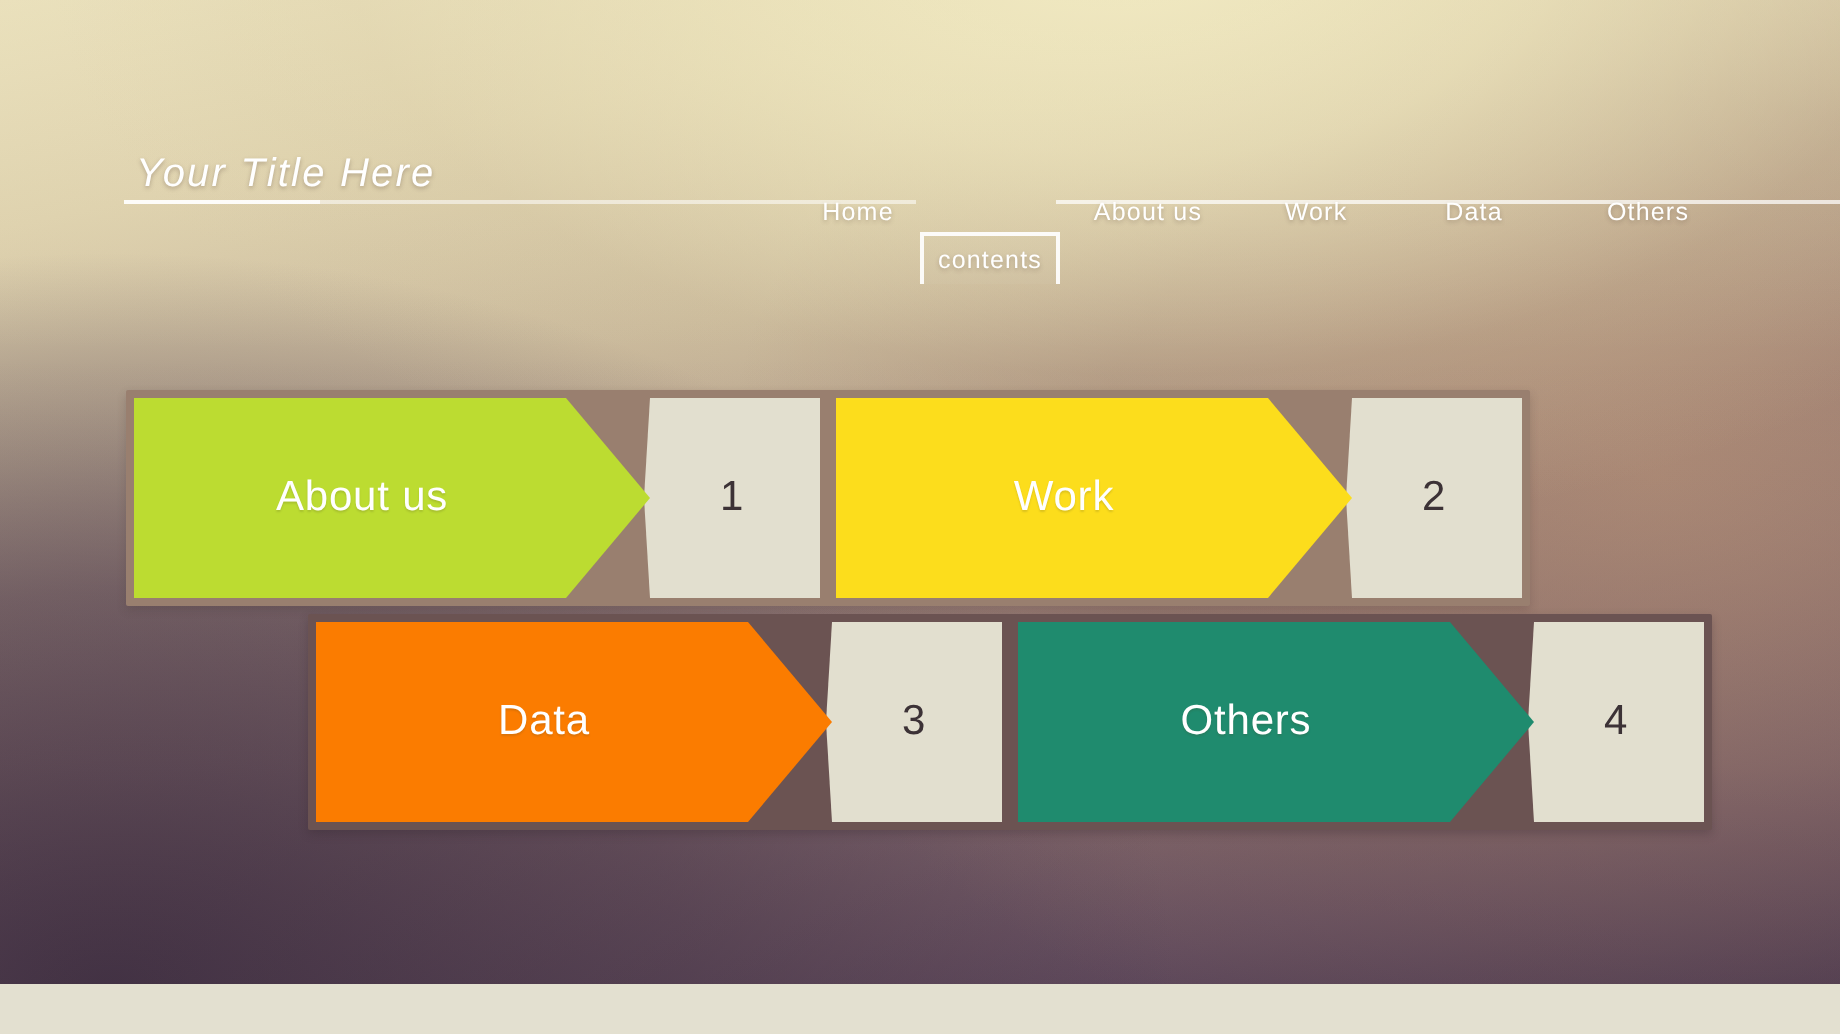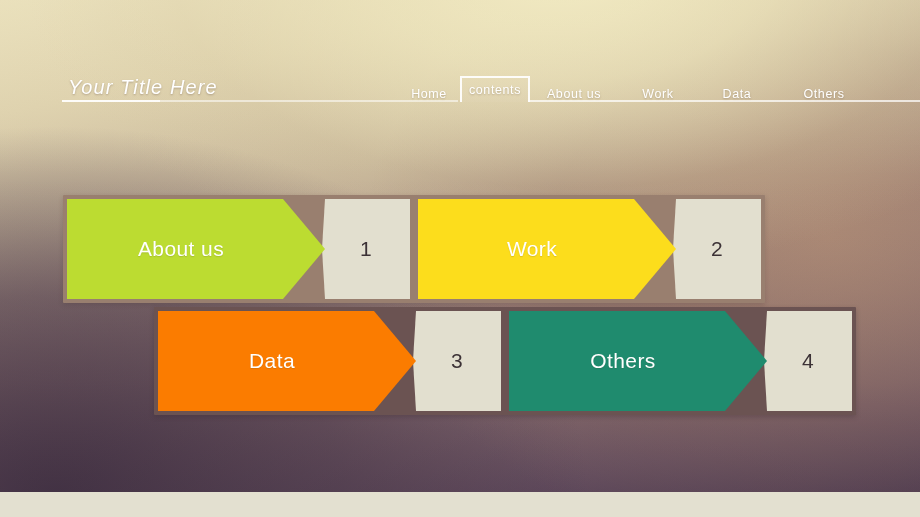"Home" .nav-item { top: 4px -> 16px }
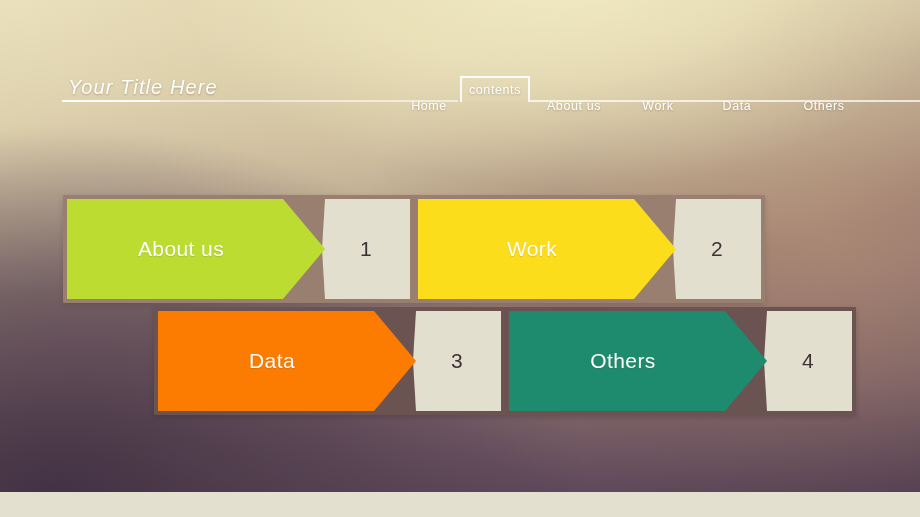"contents" .nav-item.active { margin-top: none -> 40px }
